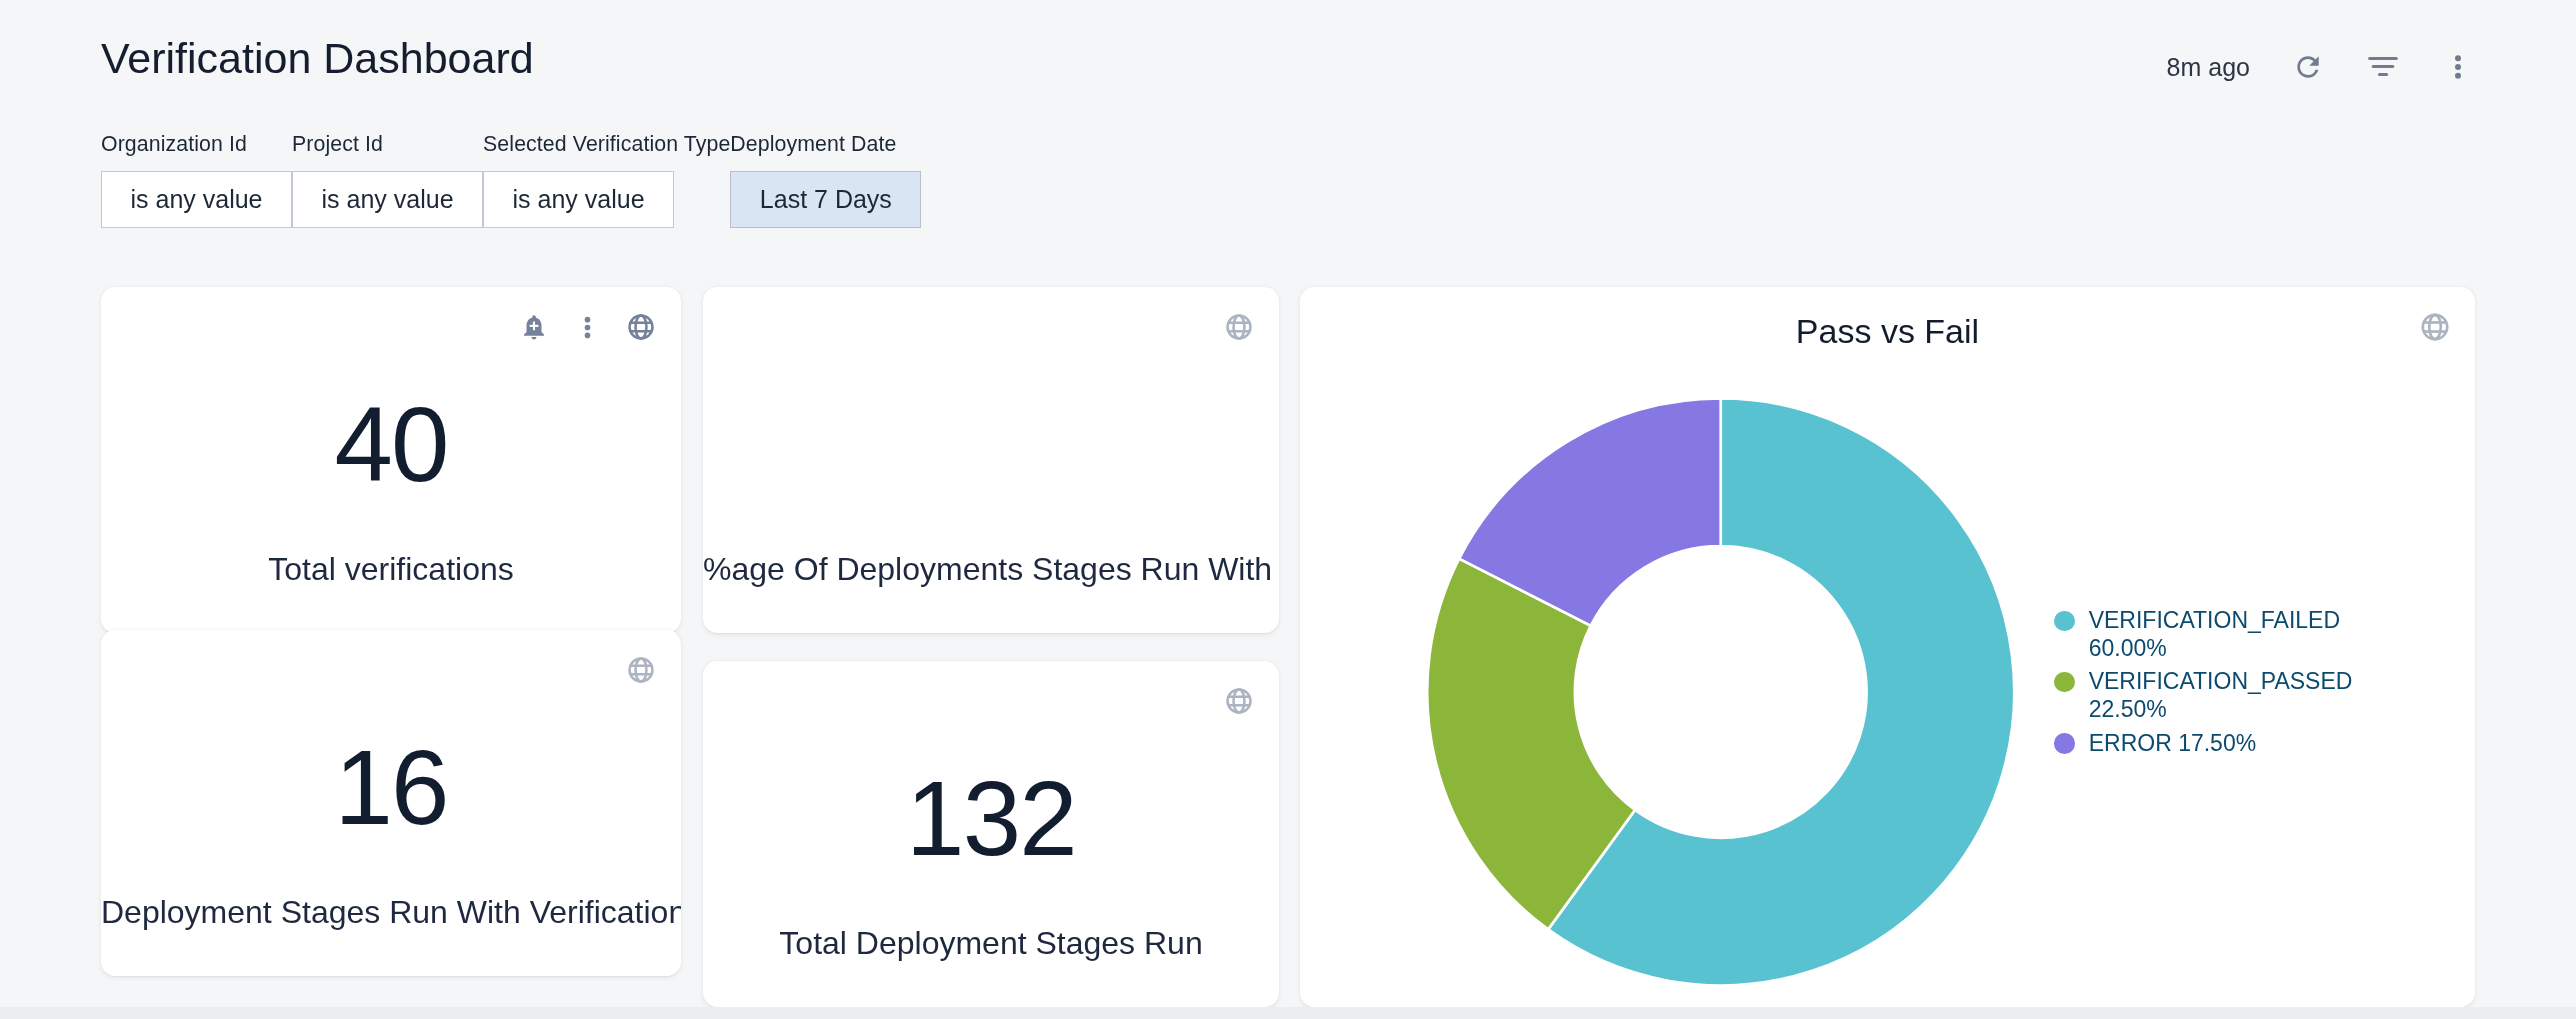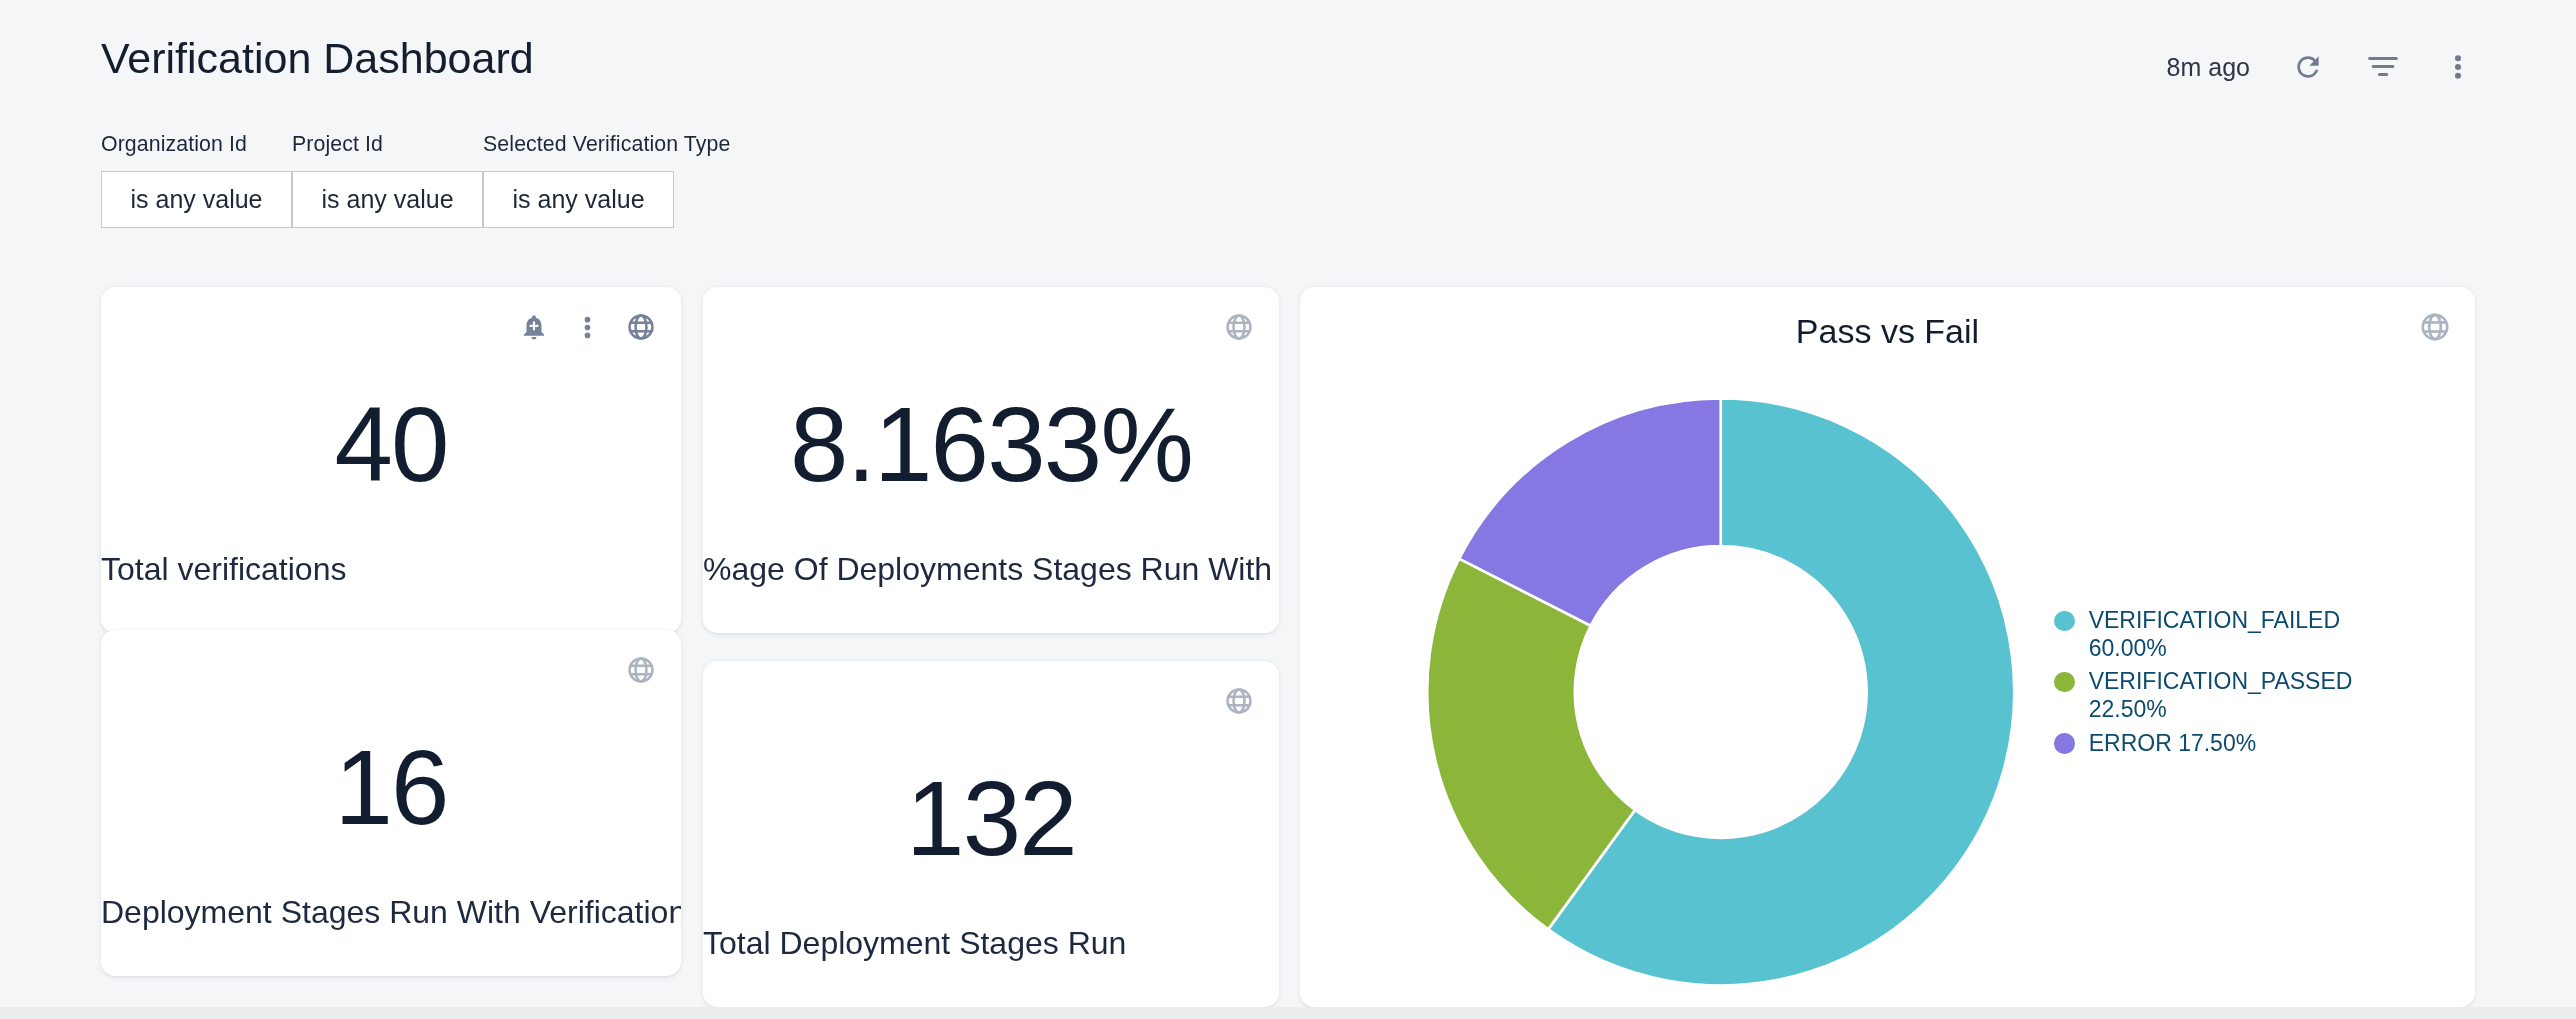"Deployment Date" div.filter-group { html: none -> <div> <span>Deployment Date</span> <button>Last 7 Days</button> </div> }
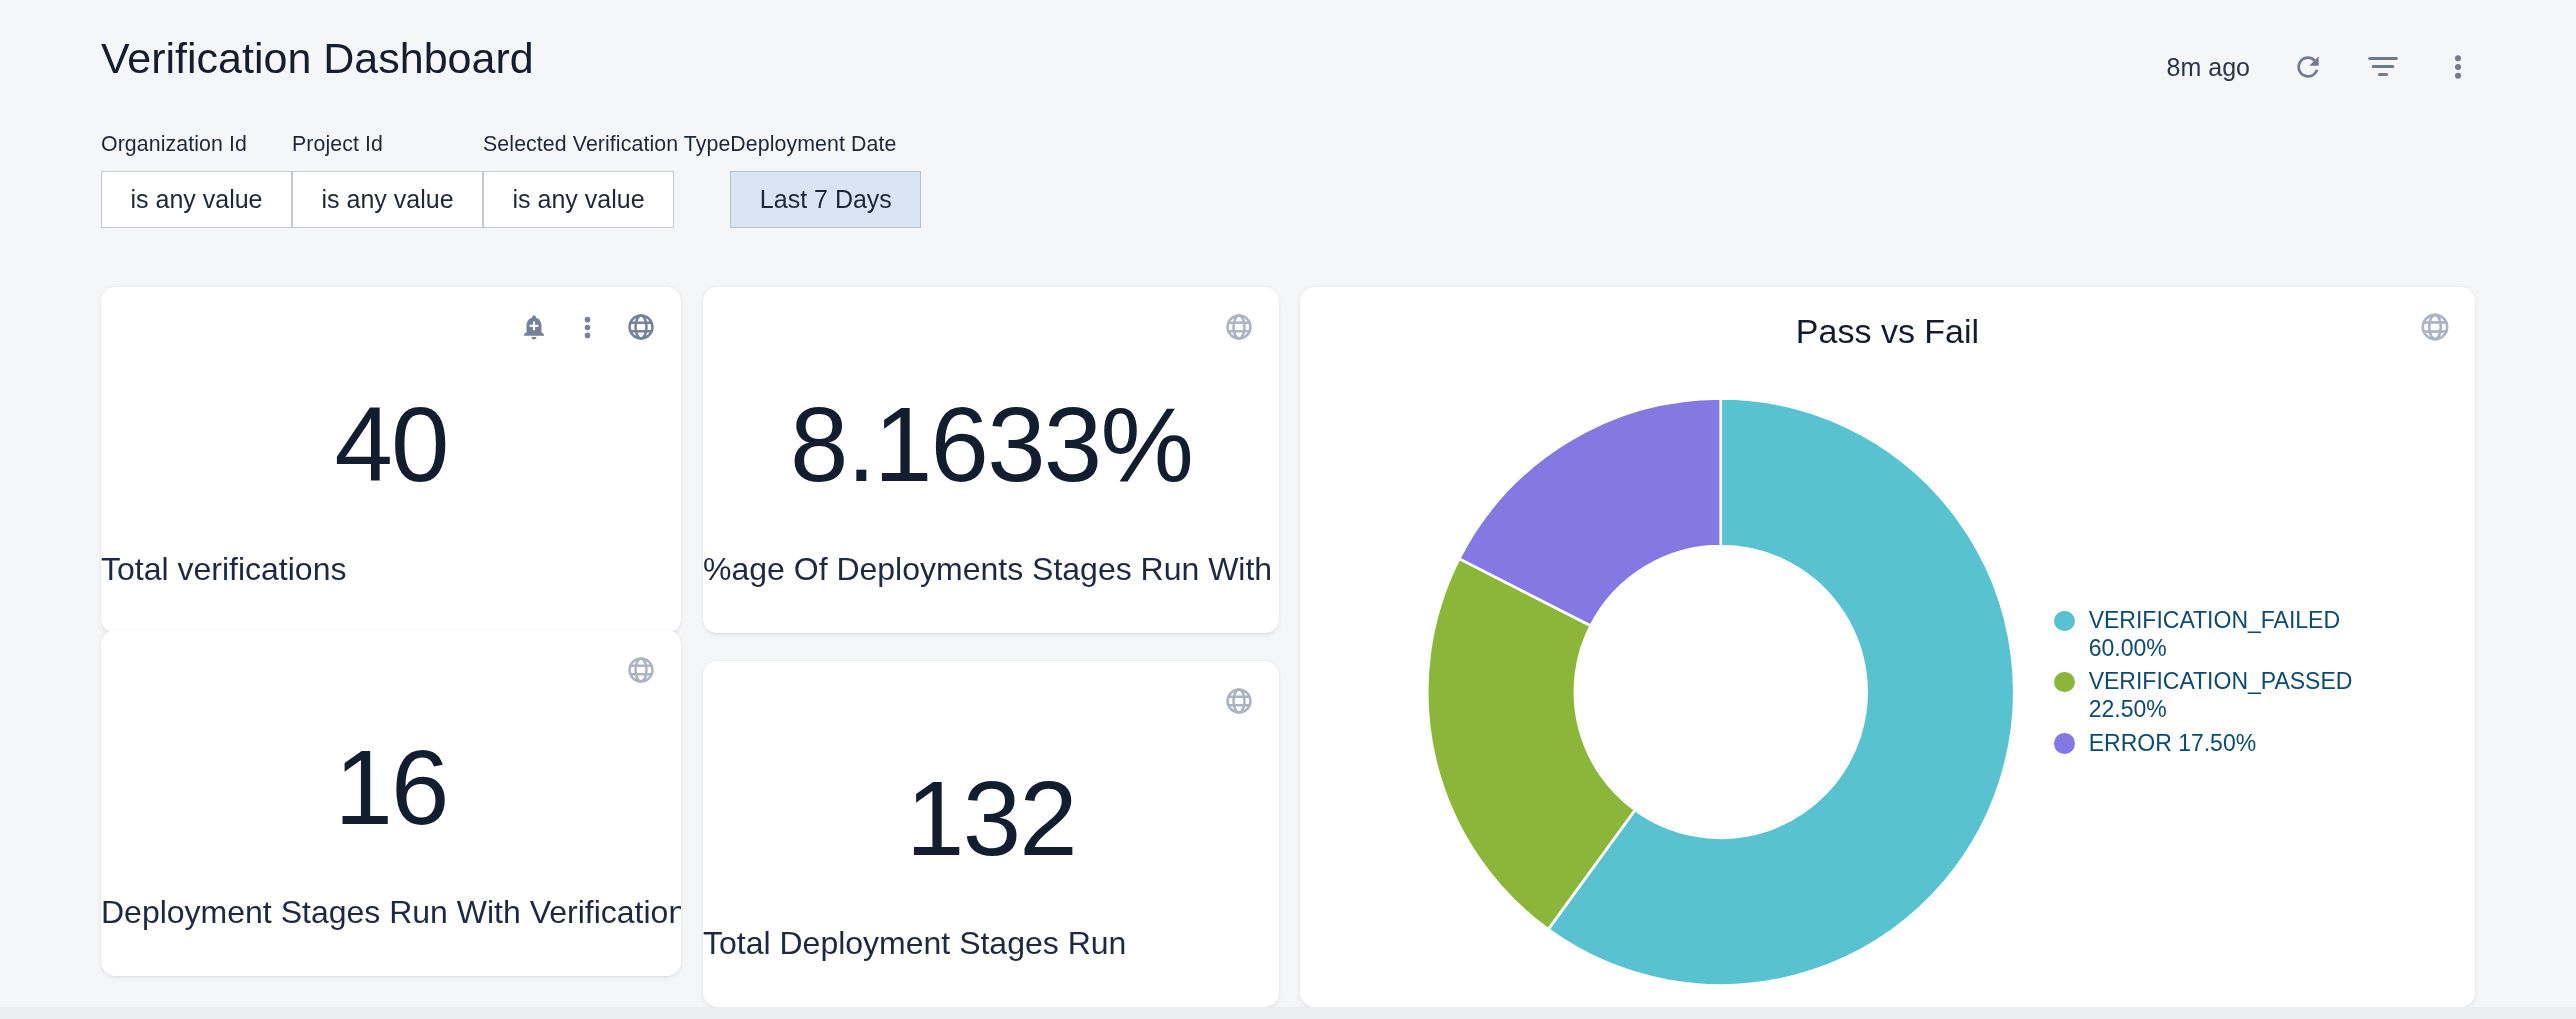"8.1633%" div.tile-value { html: <div>8.1633%</div> -> none }
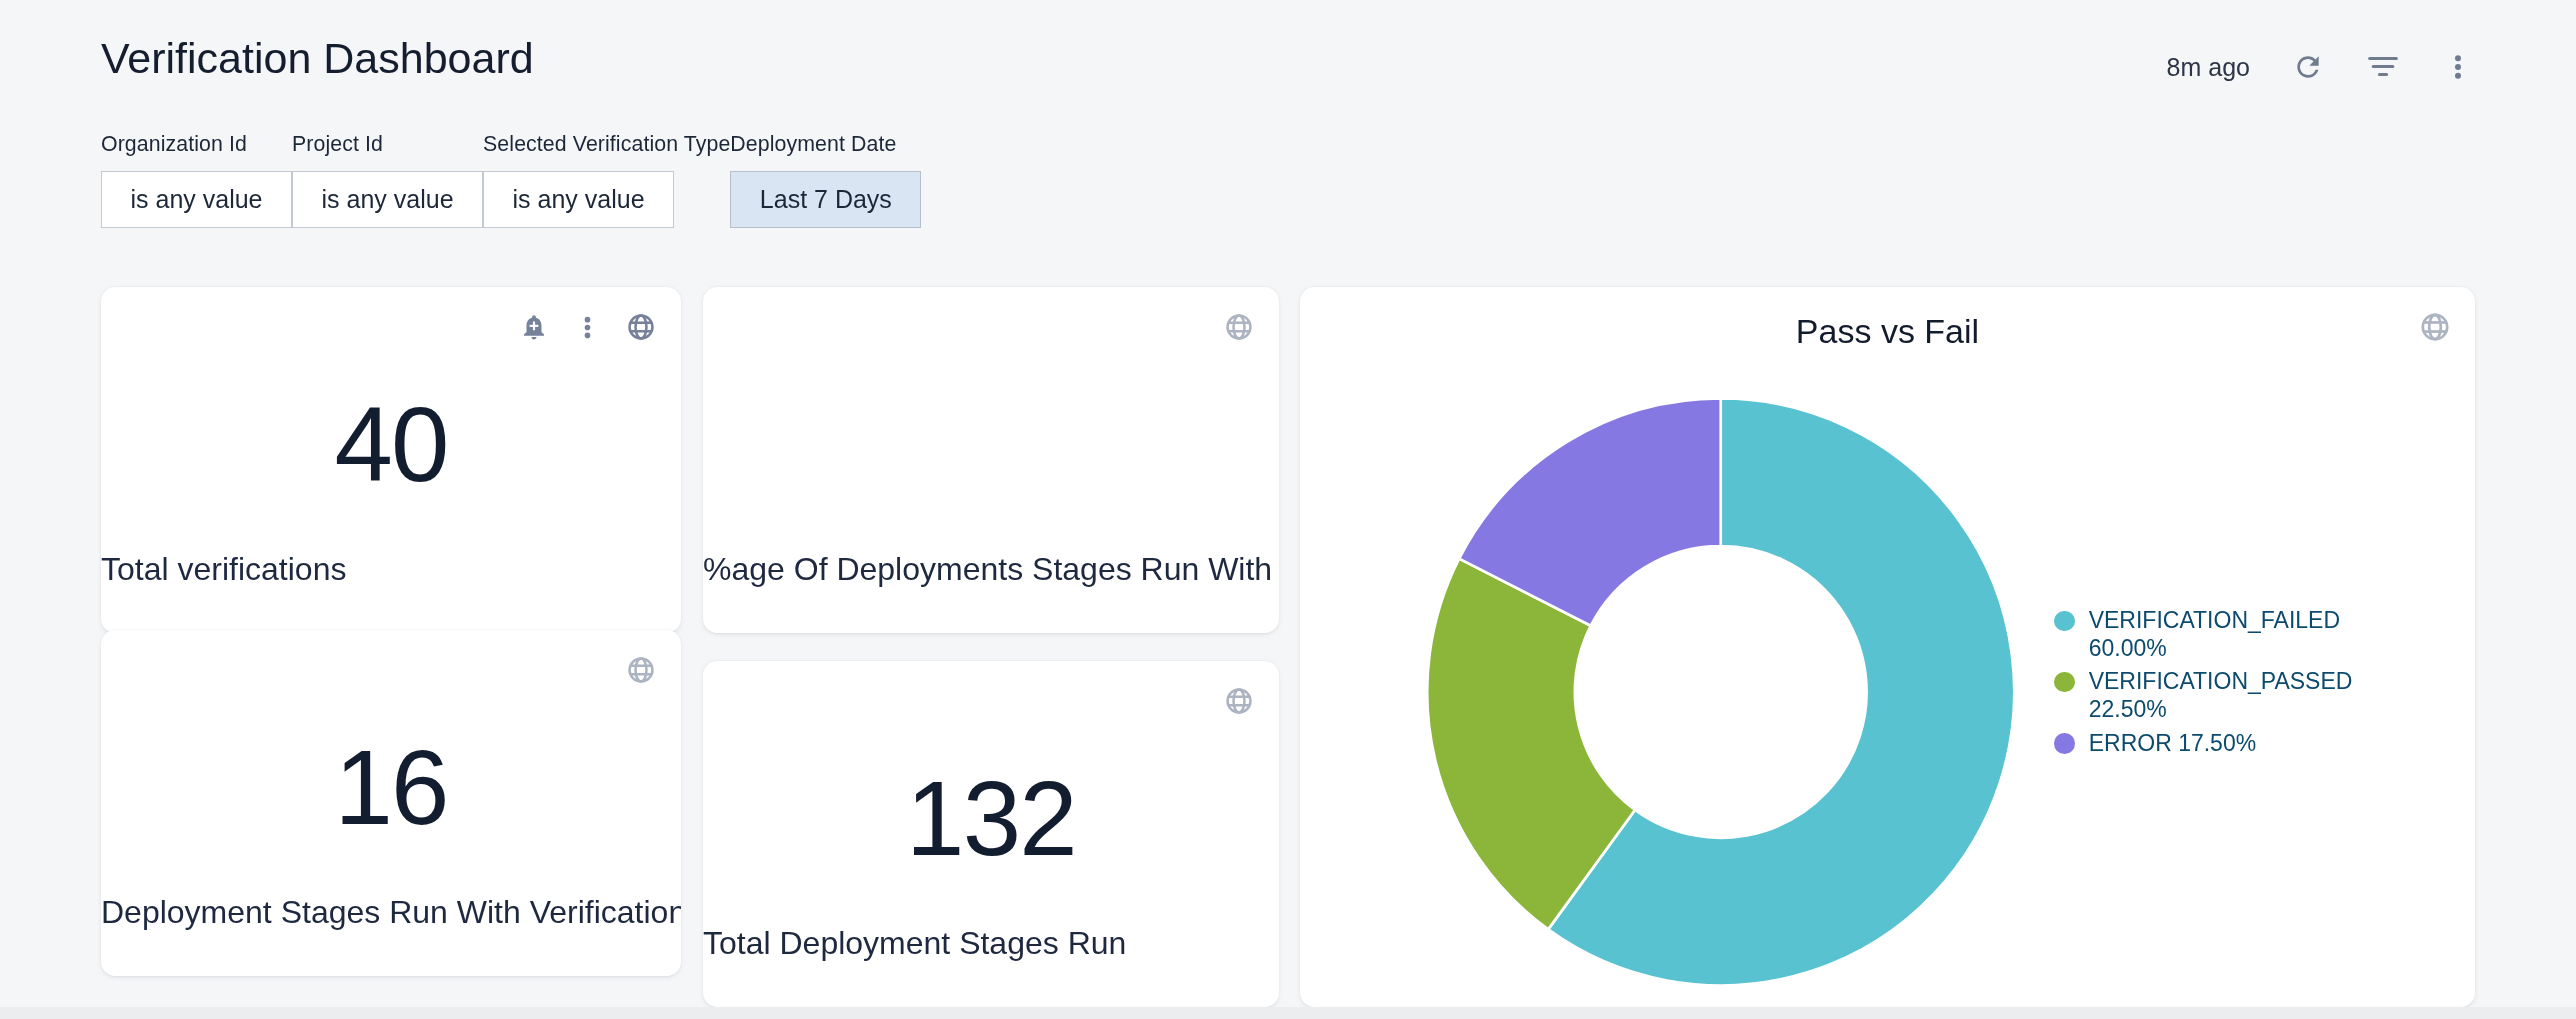"Total verifications" .tile-label { text-align: left -> center }
